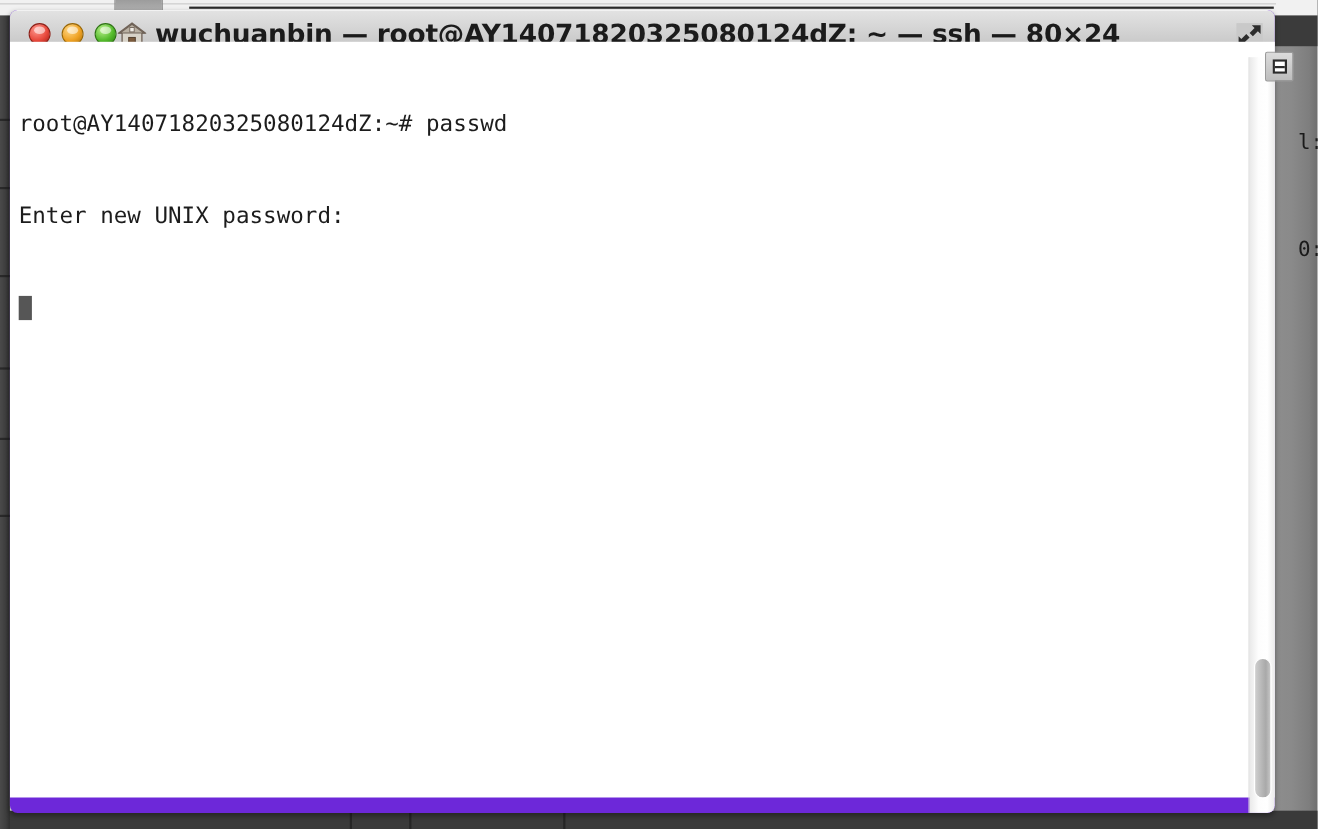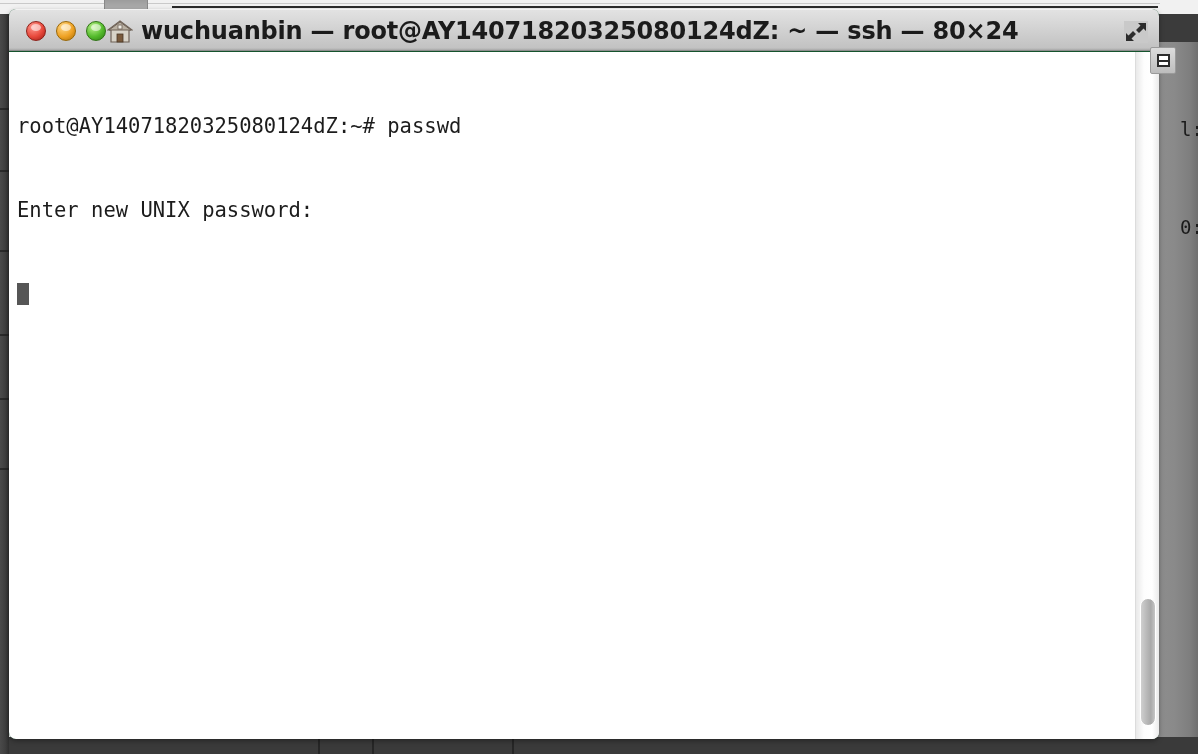"wuchuanbin — root@AY14071820325080124dZ:" .window { background: #14532d -> #6d28d9 }
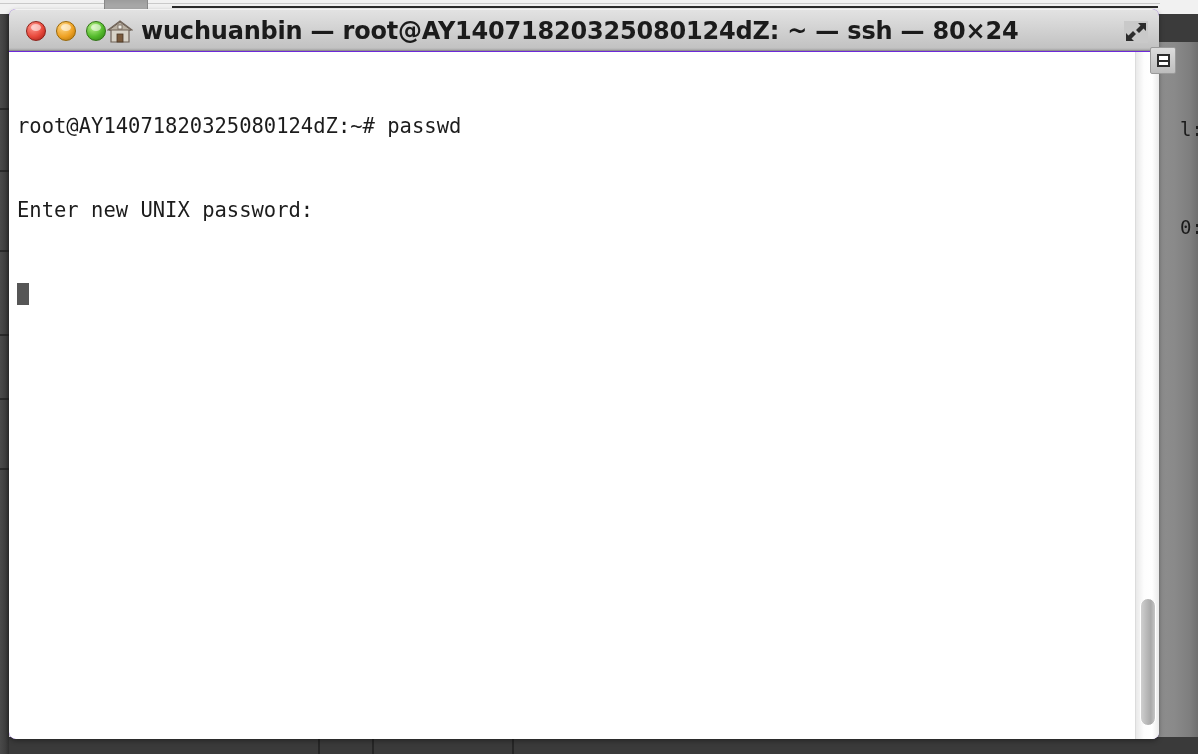"root@AY14071820325080124dZ:~# passwd" .terminal-body { top: 43px -> 29px }
